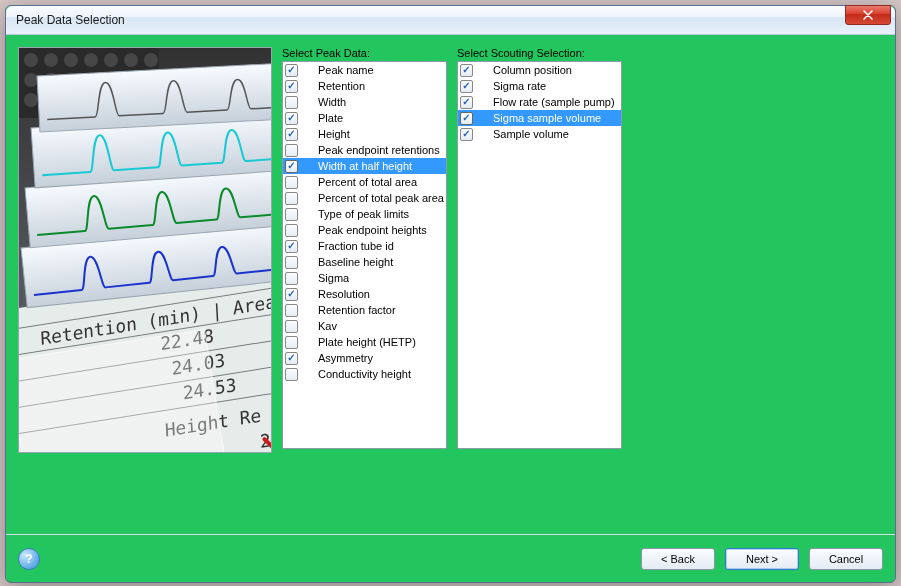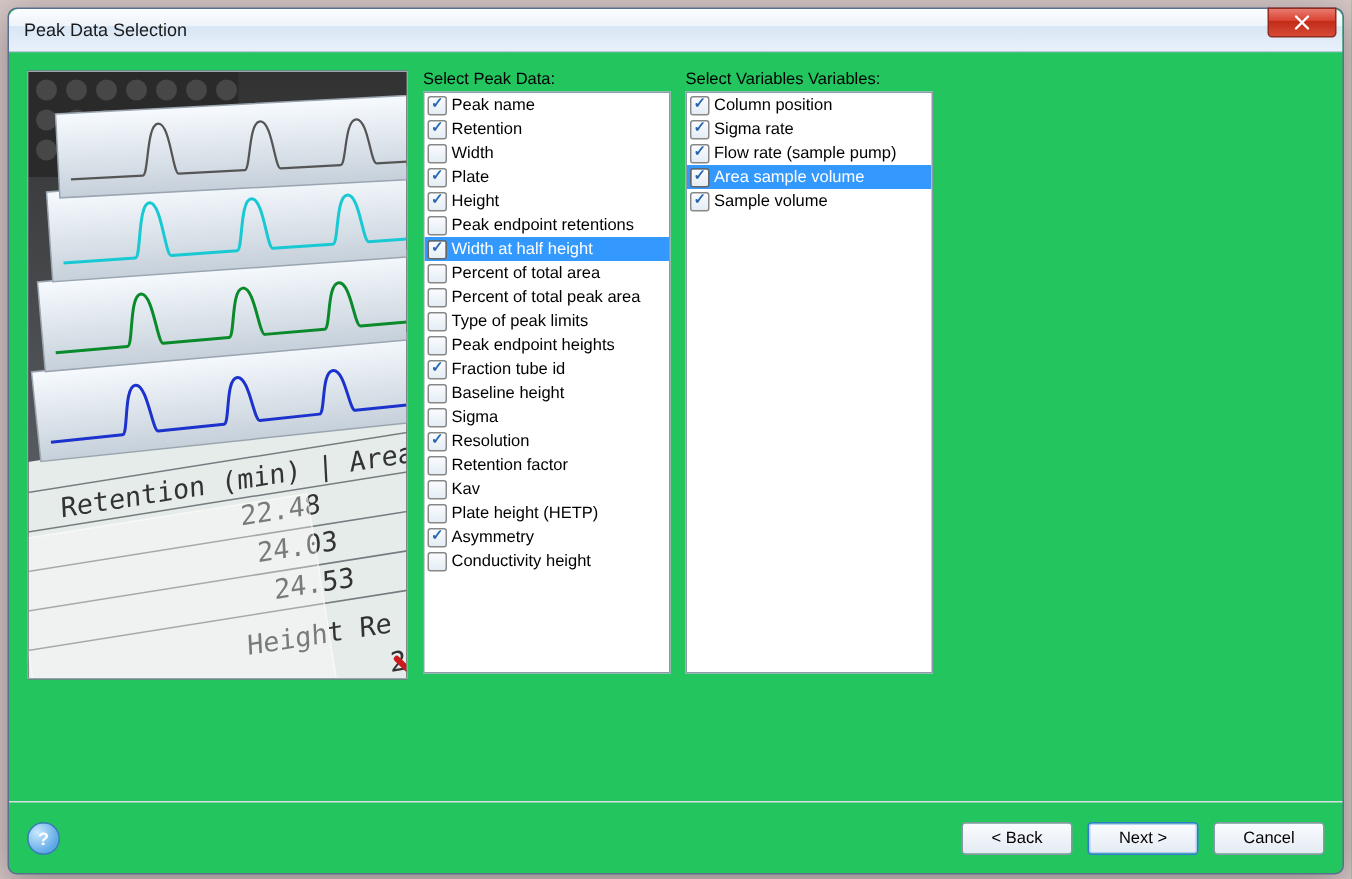"Select Variables Variables:" div.col-label { text: Variables Variables -> Scouting Selection }
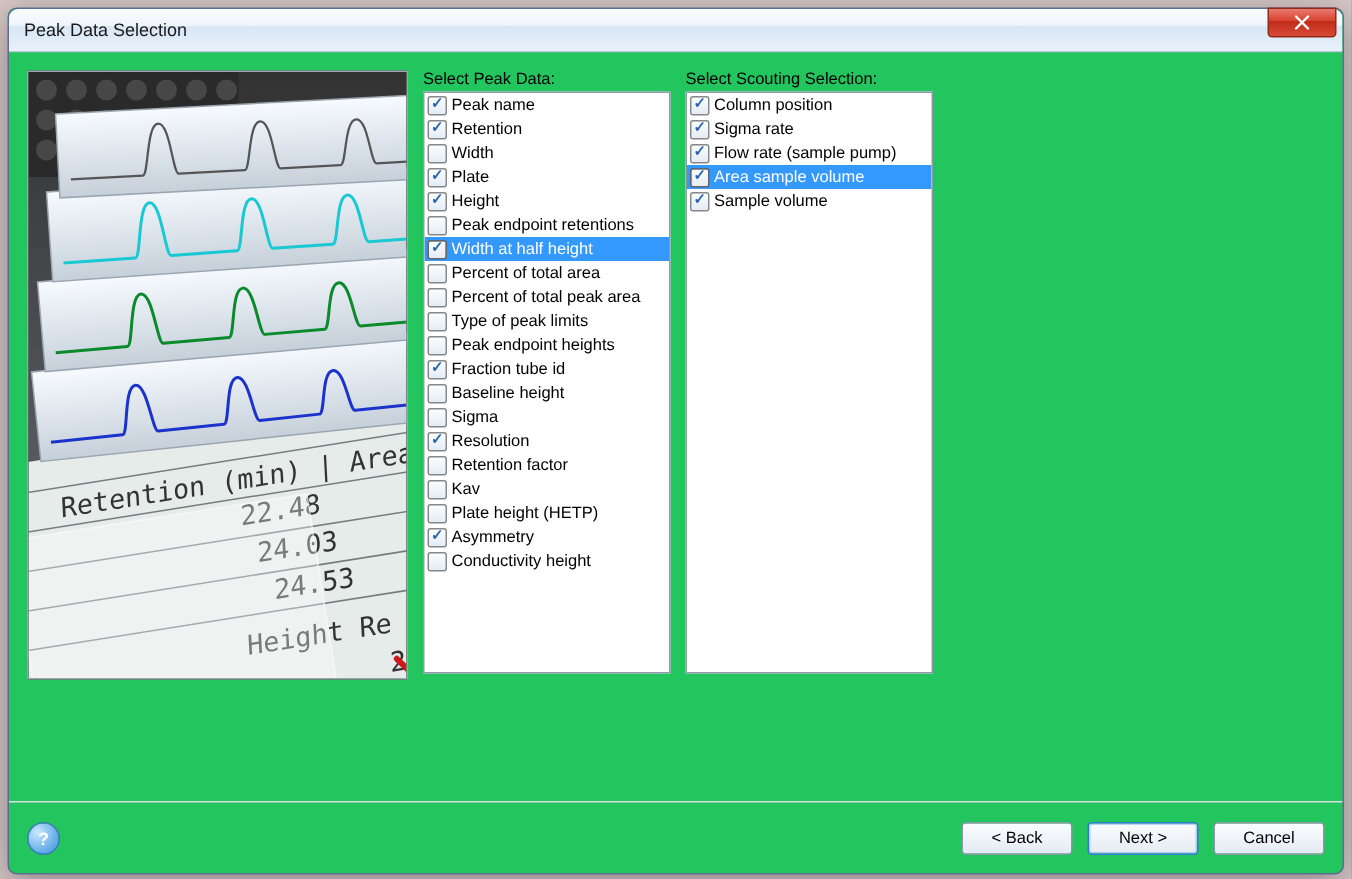"Peak name" .item { gap: 3px -> 20px }
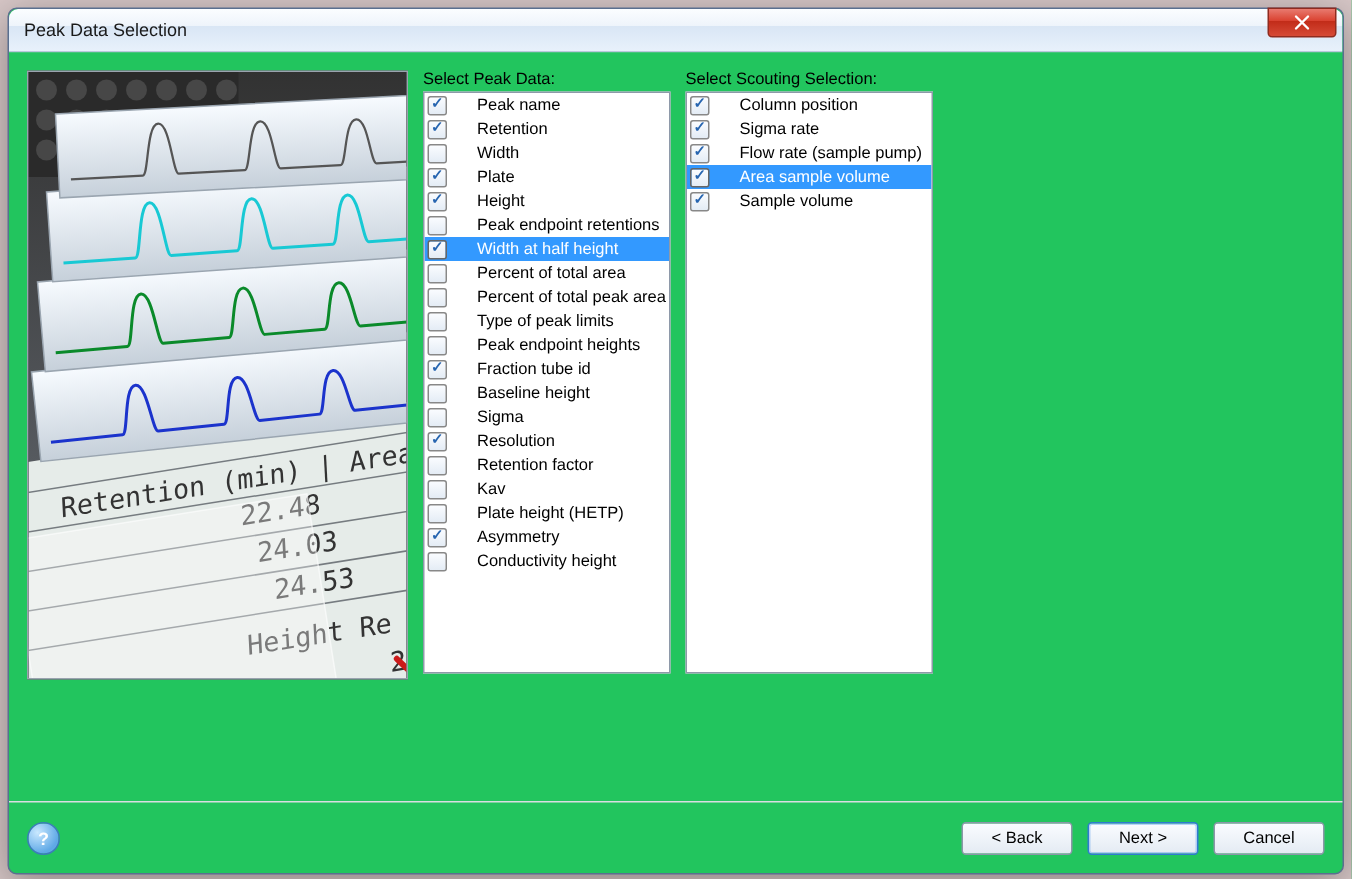"Area sample volume" span.item-label { text: Area -> Sigma }
